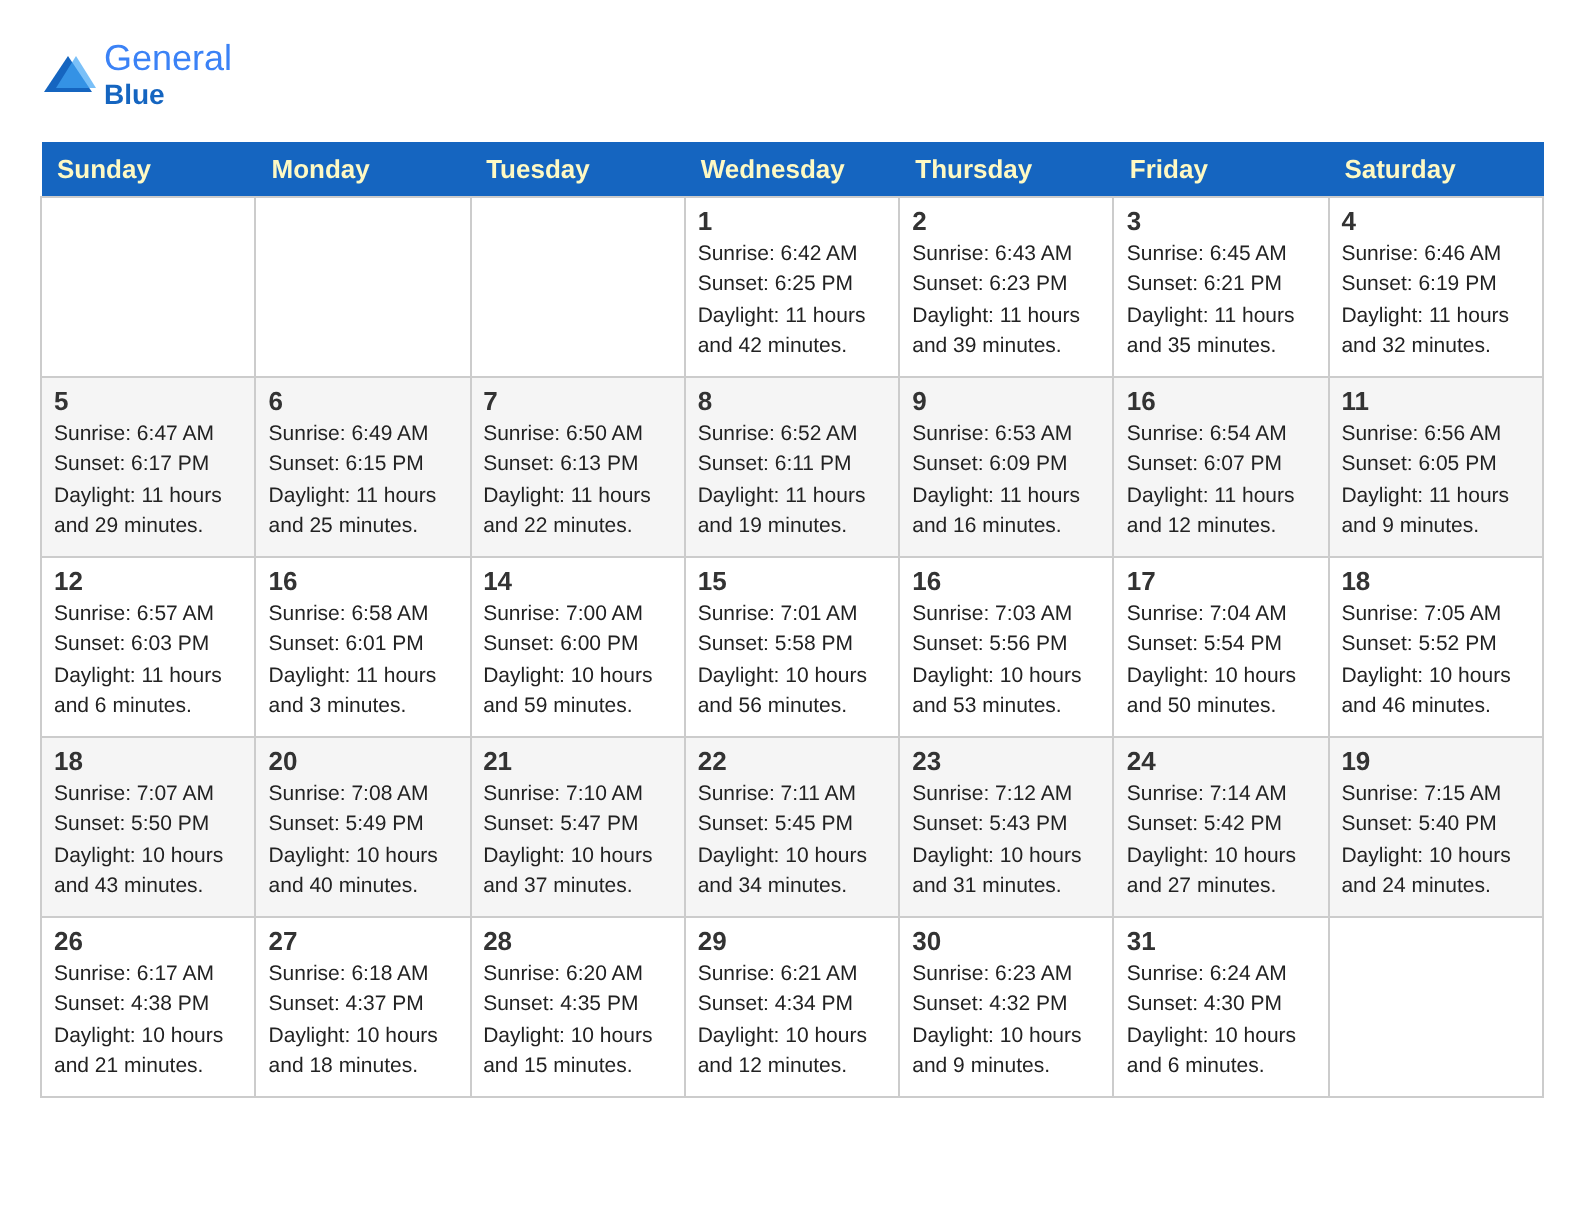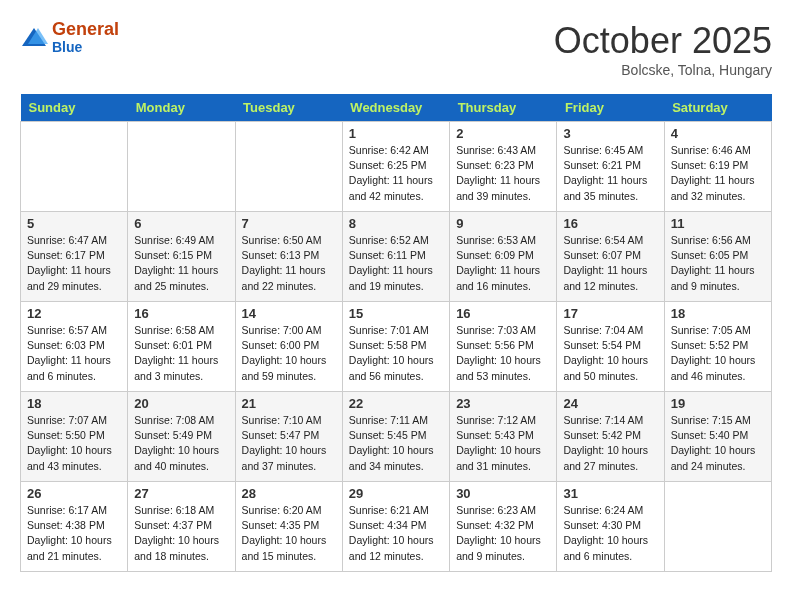"General" .logo-general { color: #c2410c -> #3b82f6; font-weight: bold -> normal }
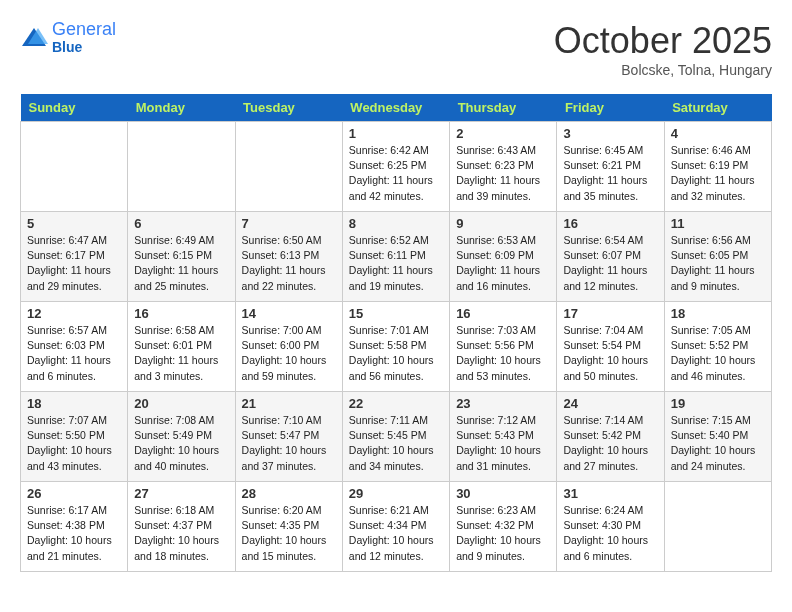"October 2025" div.title-block { html: <div> <div>October 2025</div> <div>Bolcske, Tolna, Hungary</div> </div> -> none }
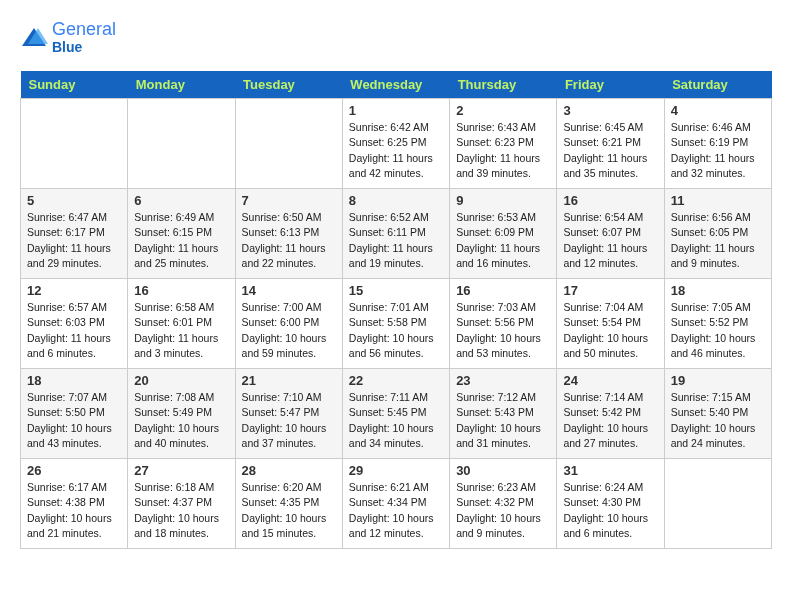"Sunday" thead tr th { color: #bef264 -> #fef9c3 }
